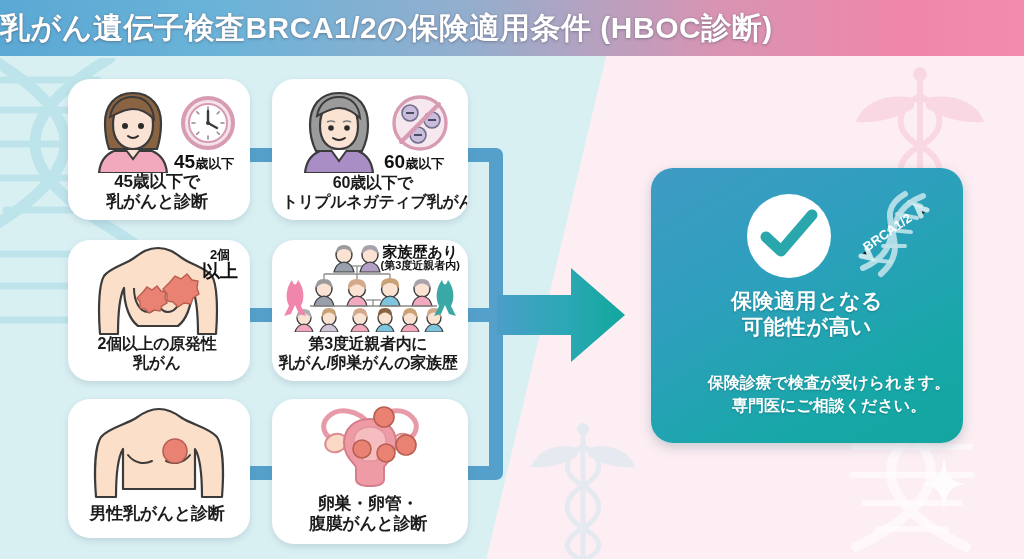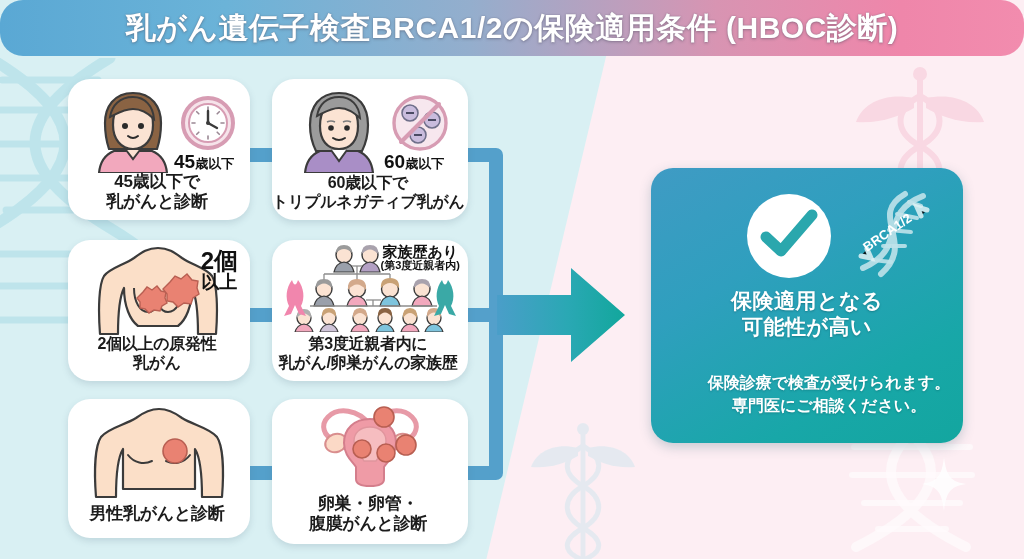"乳がん遺伝子検査BRCA1/2の保険適用条件 (HBOC診断)" .titlebar { border-radius: 23px -> none; justify-content: center -> none }
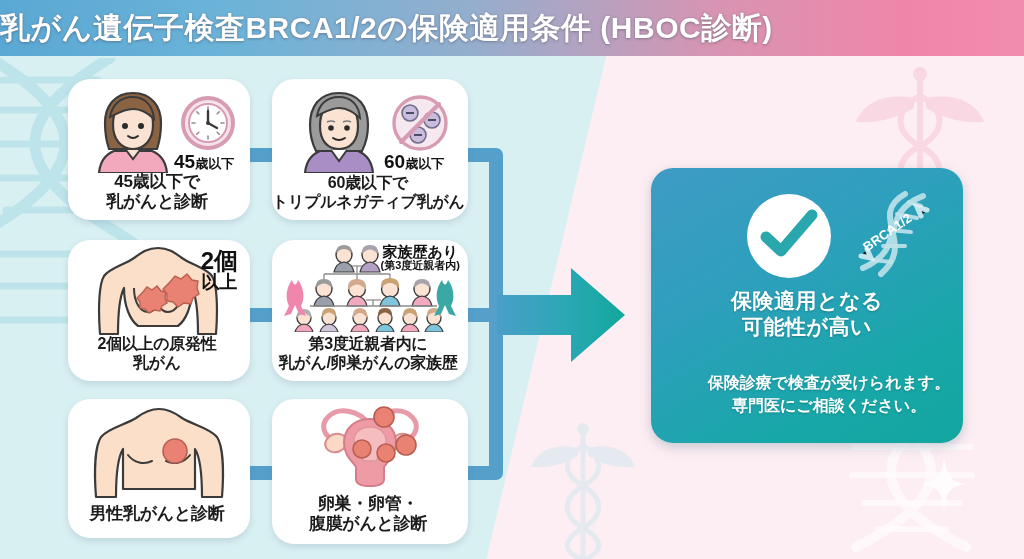"60歳以下で" div.card-caption { margin-left: none -> 10px }
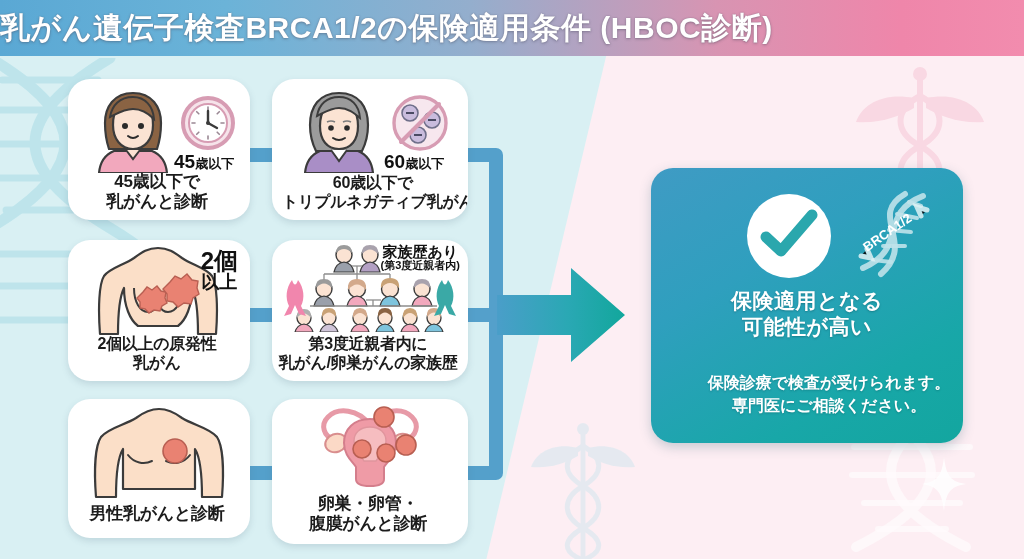"2個" span.big { font-size: 24px -> 13px }
